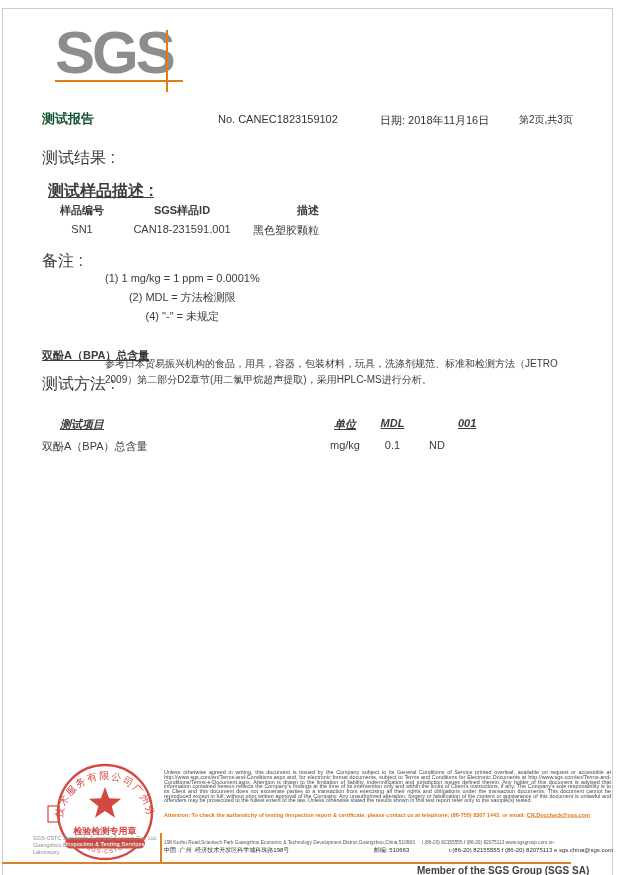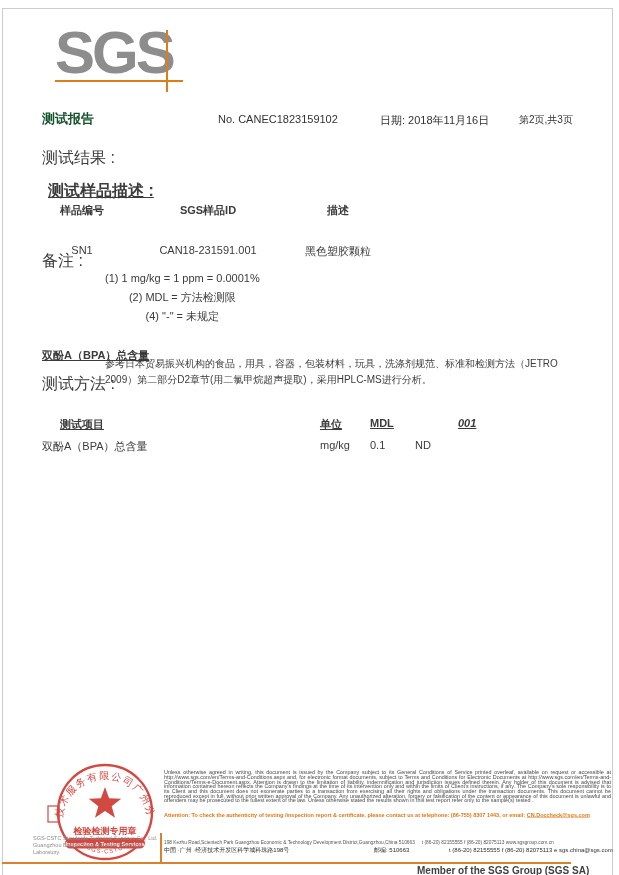"样品编号" .sample-table { gap: 26px -> none }
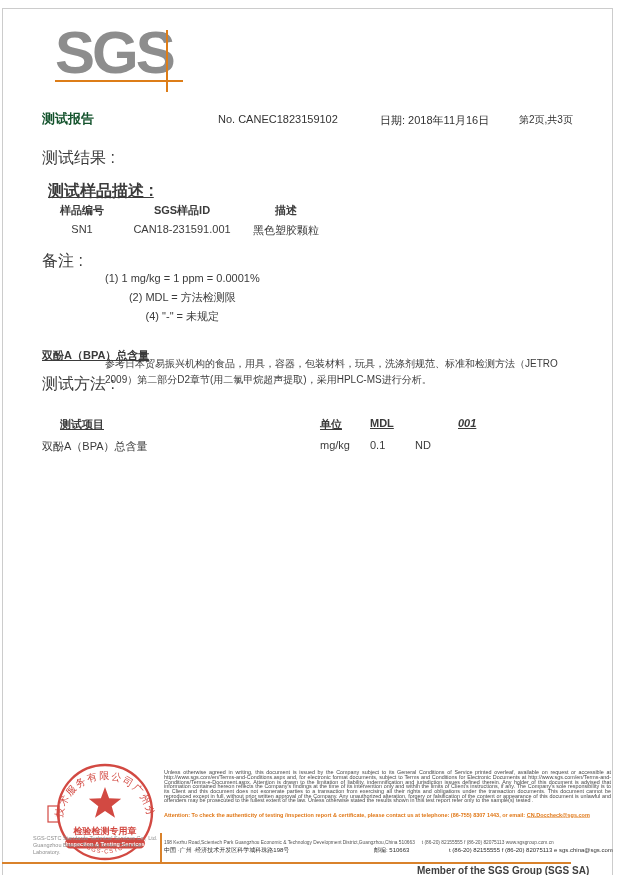"描述" .st-l { text-align: center -> right }
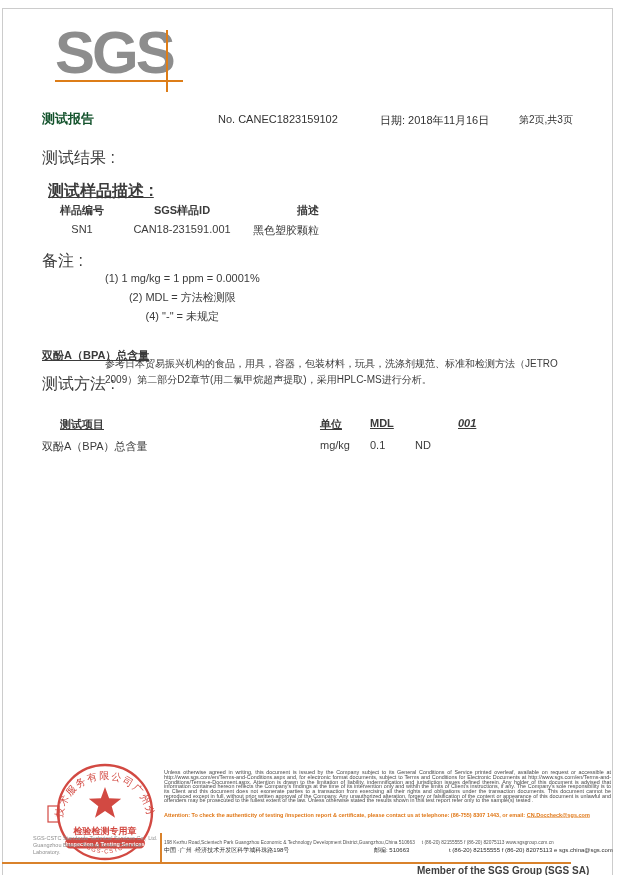"测试项目" .rt-u { font-style: none -> italic }
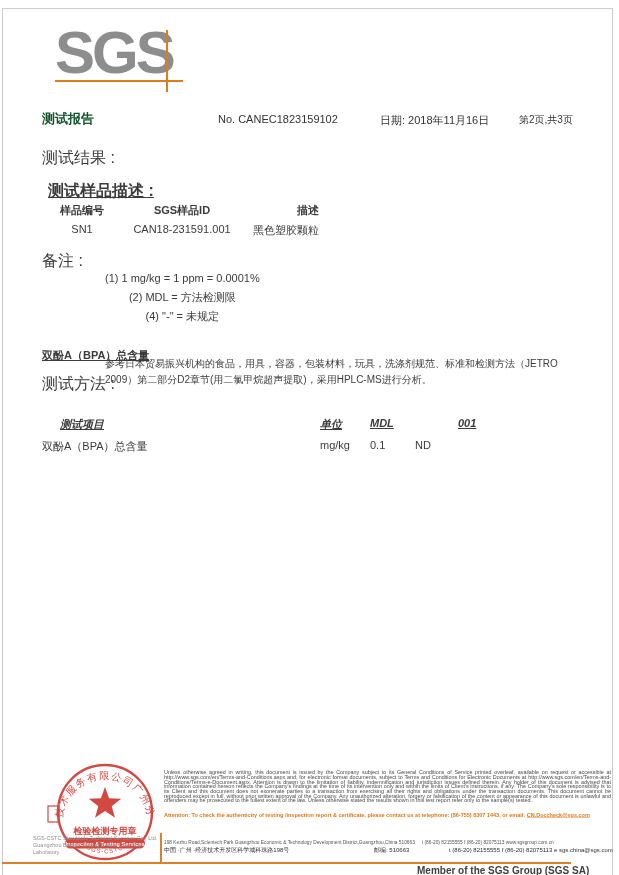"单位" .rt-c { text-align: none -> center }
